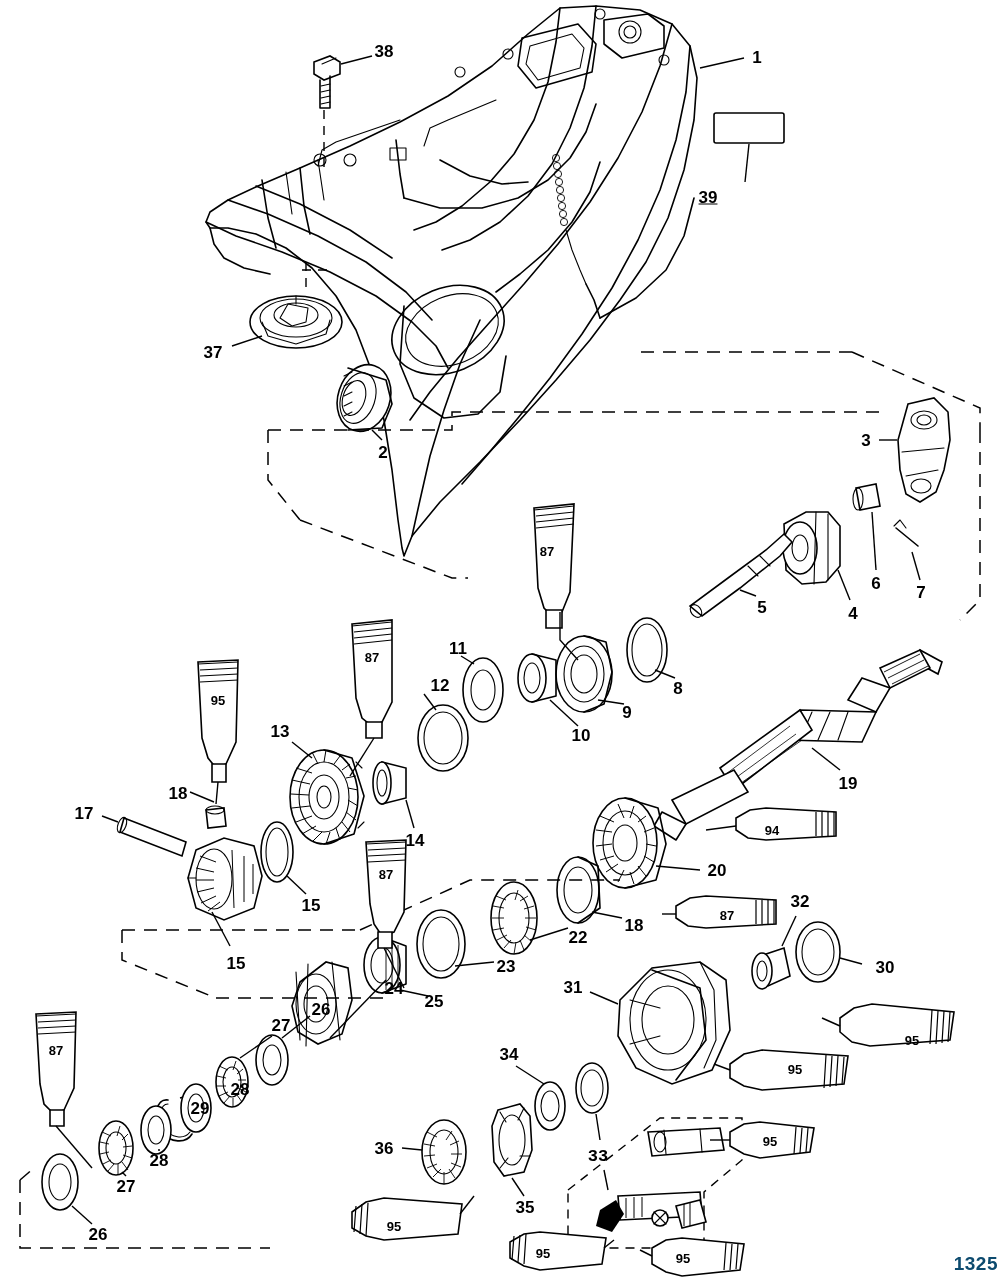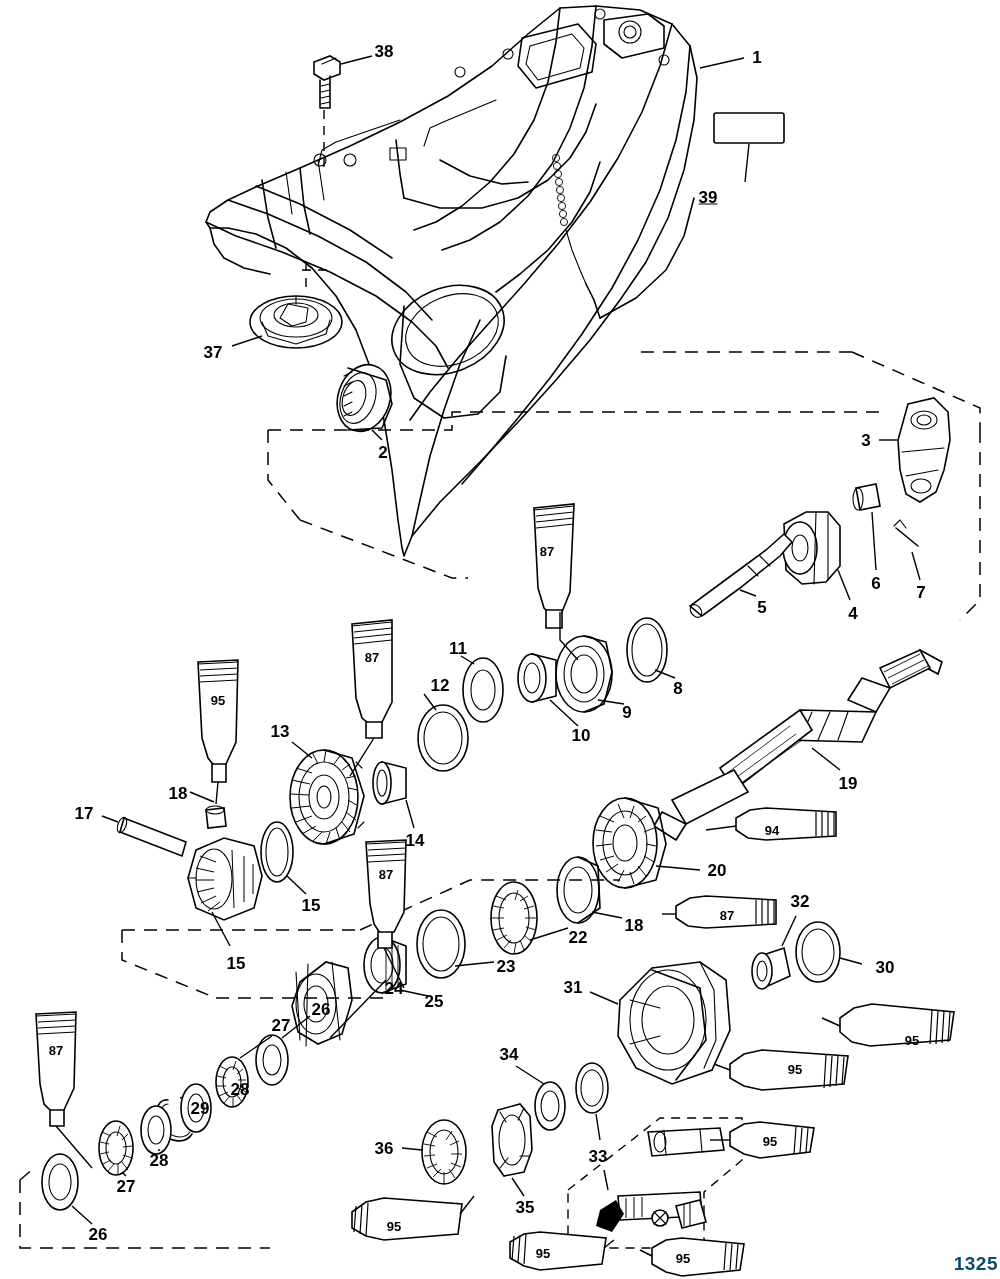"33" div.callout { font-family: none -> Liberation Mono, monospace }
